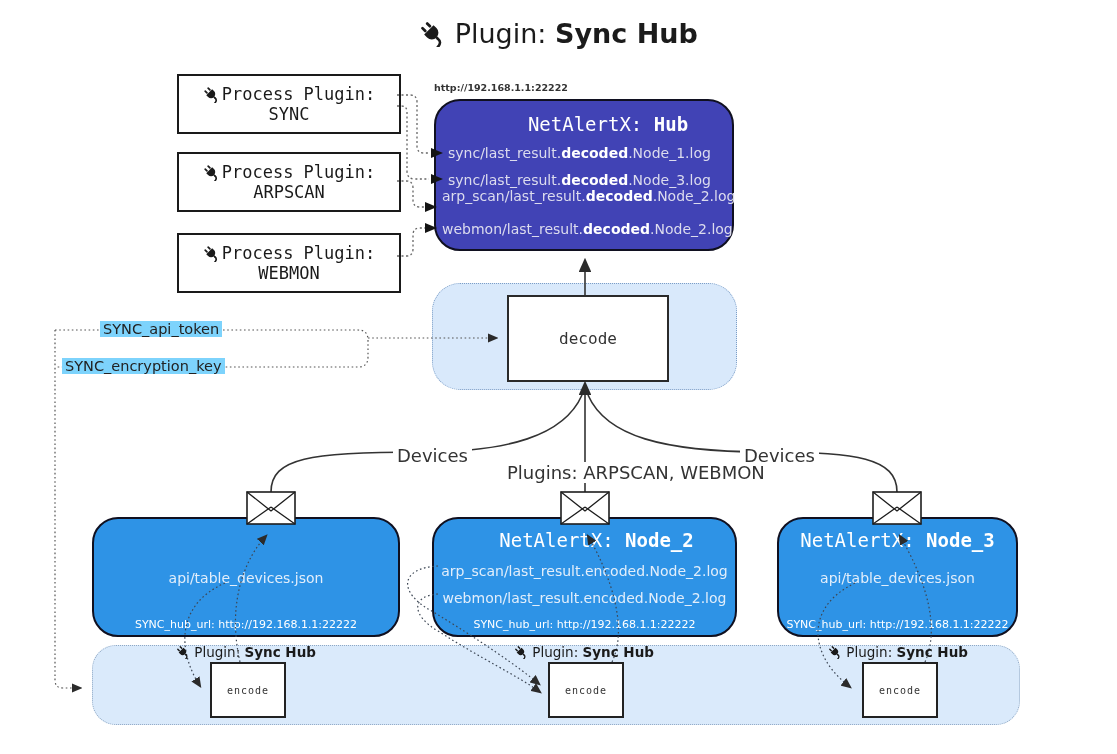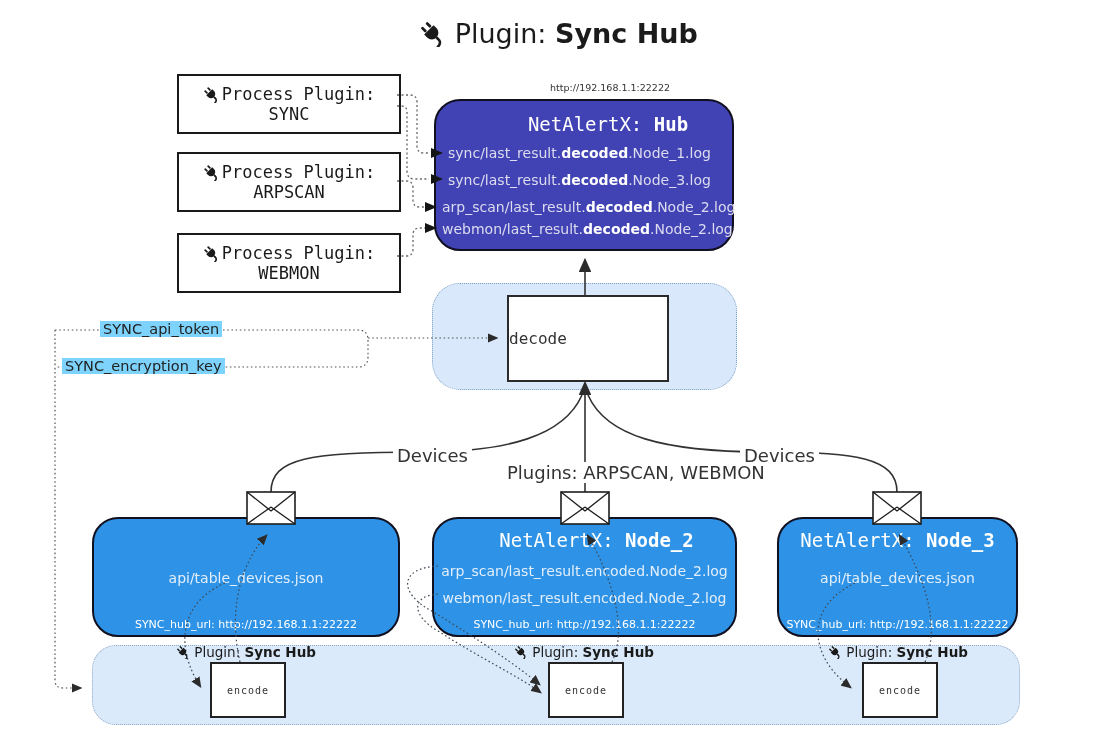"http://192.168.1.1:22222" .hub-url { font-weight: none -> bold; left: 460px -> 434px; text-align: center -> left }
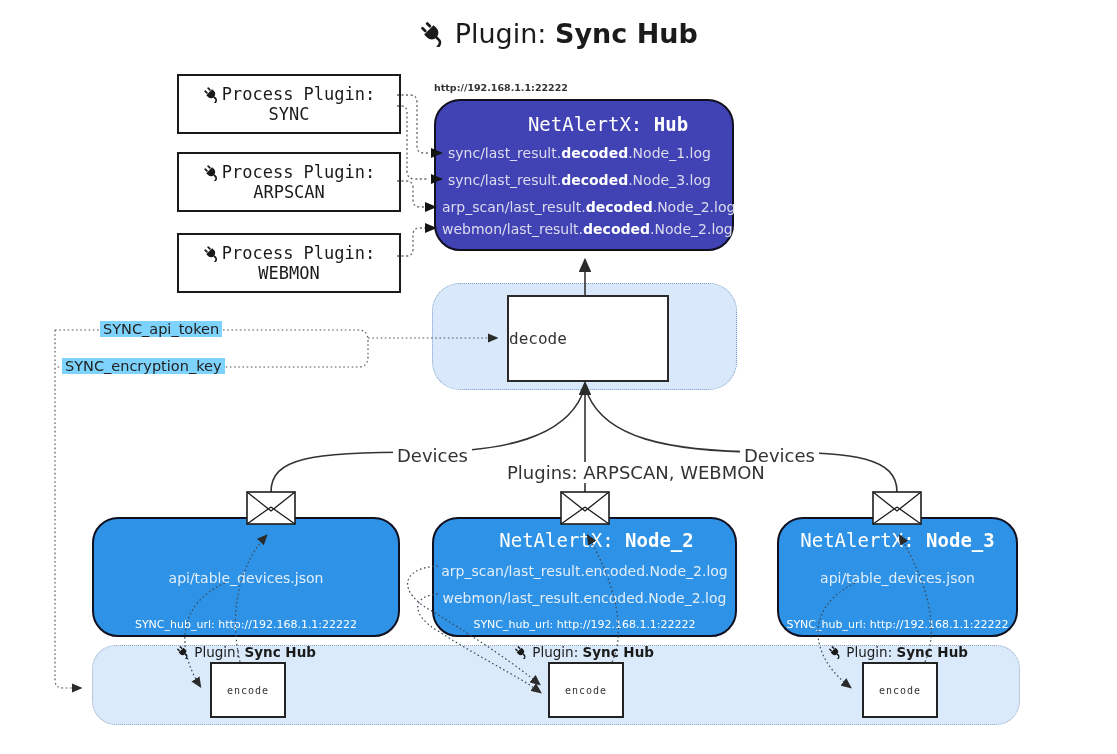"arp_scan/last_result.decoded.Node_2.log" div.abs { top: 199px -> 188px }
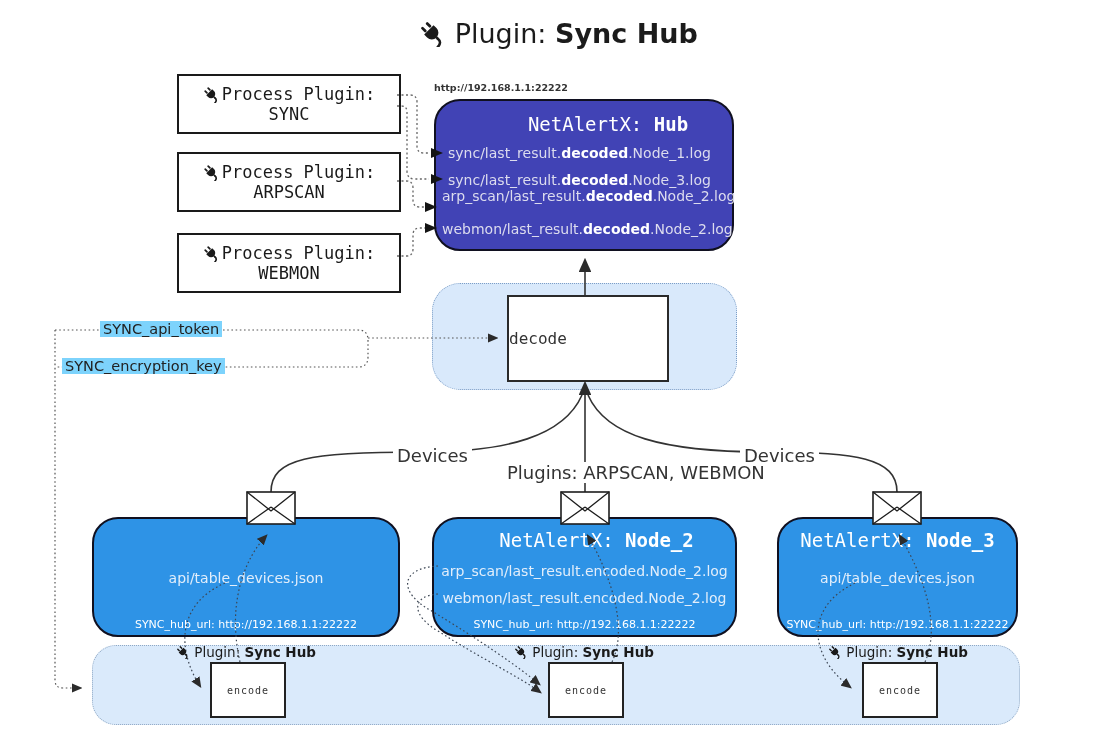"decode" .decode-box { justify-content: flex-start -> center }
